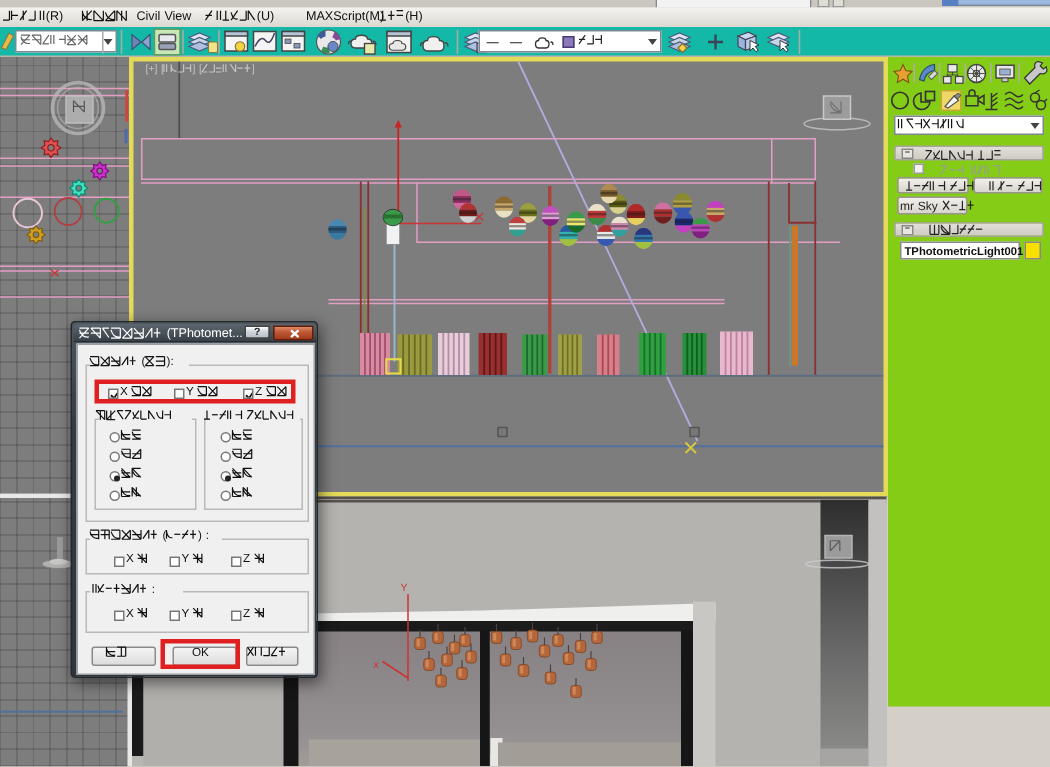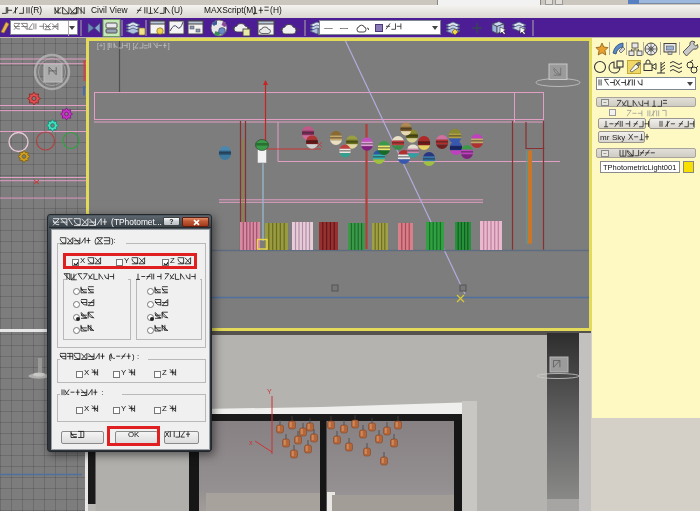"一 一" #toolbar { background: #4c1d95 -> #14b8a6 }
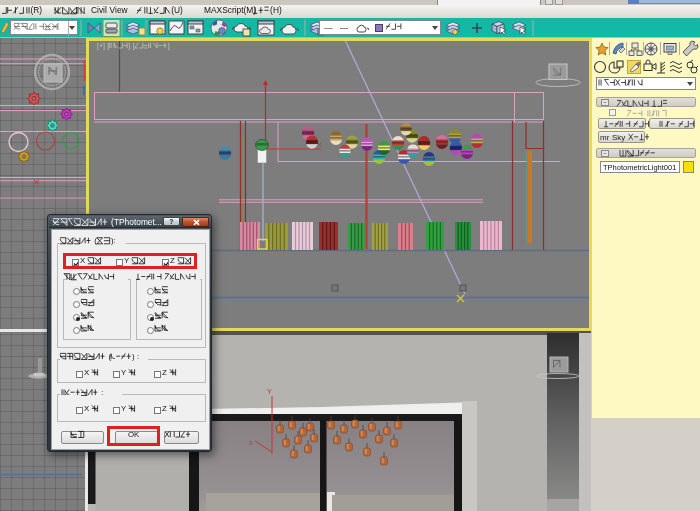"TPhotometricLight001" #rightcol { background: #fef9c3 -> #84cc16; font-weight: none -> bold; height: 380px -> 433px }
